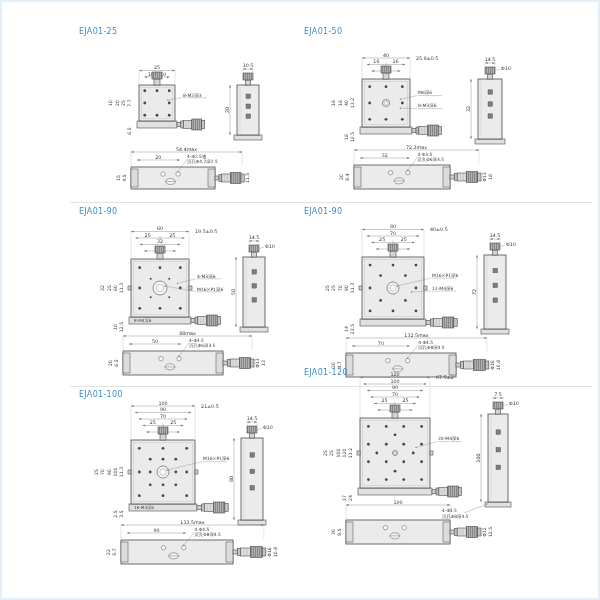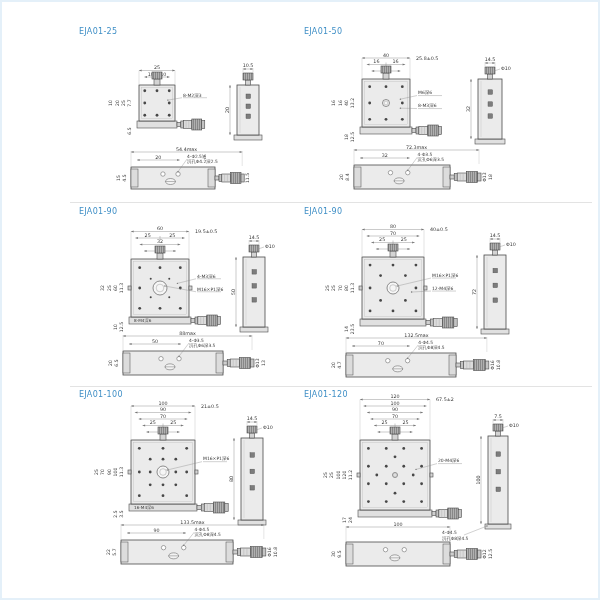"EJA01-120" div.panel { top: 390px -> 368px }
